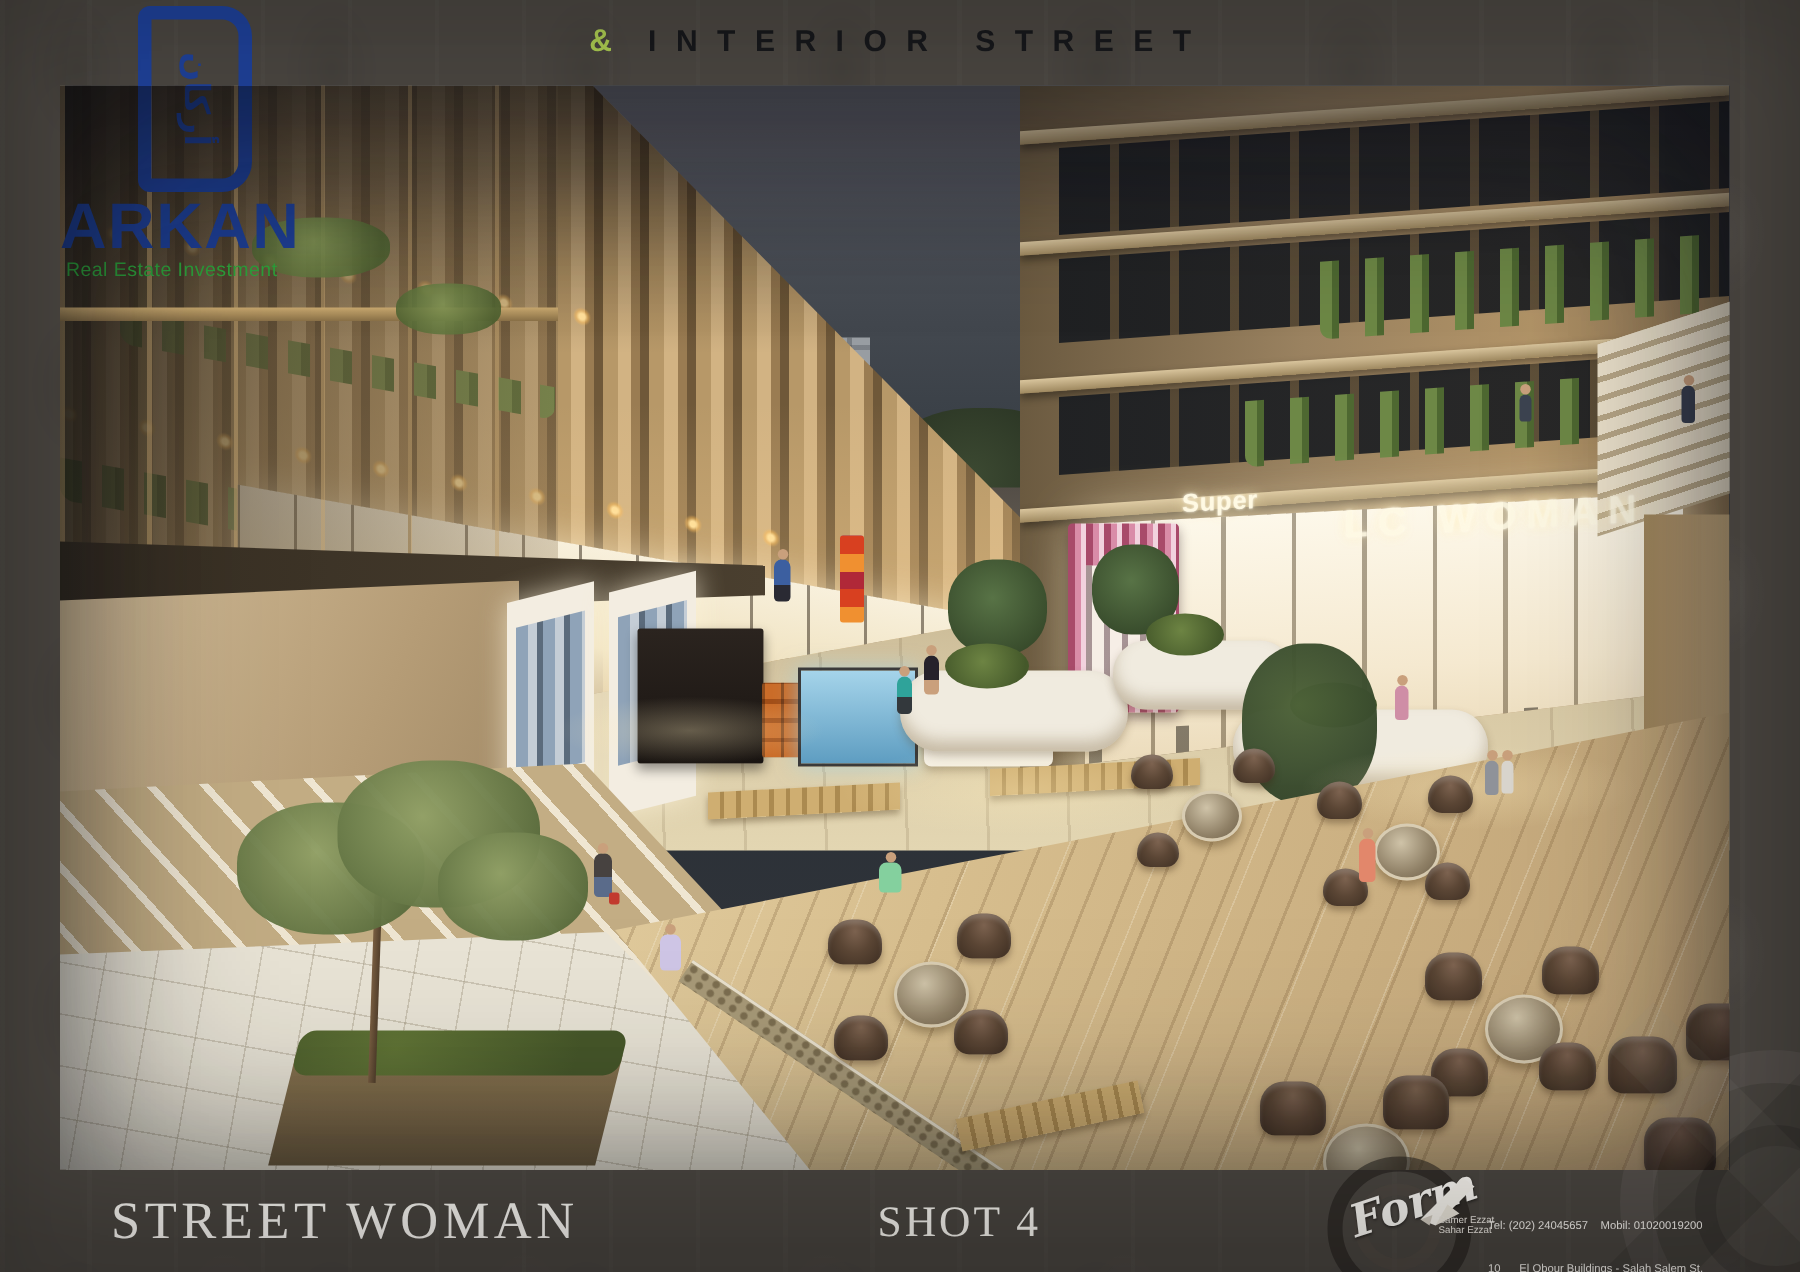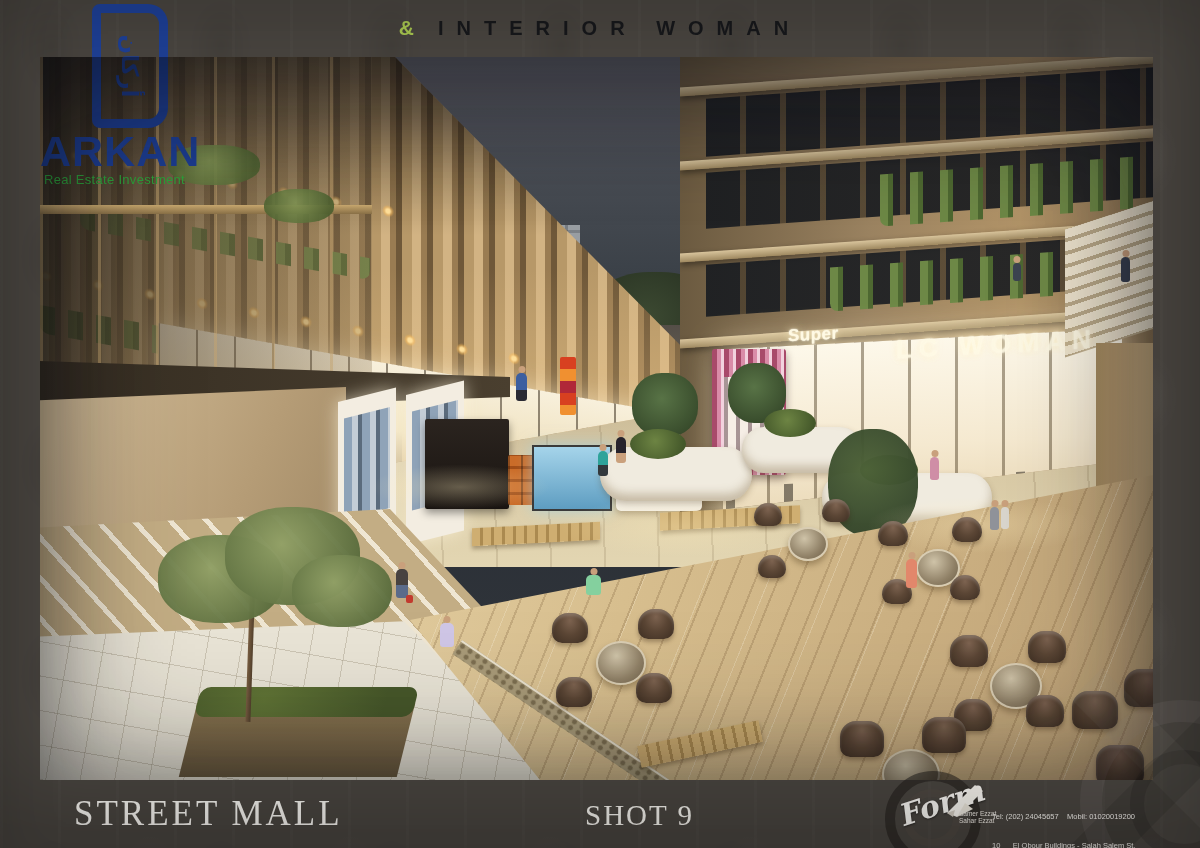"INTERIOR WOMAN" span.t { text: WOMAN -> STREET }
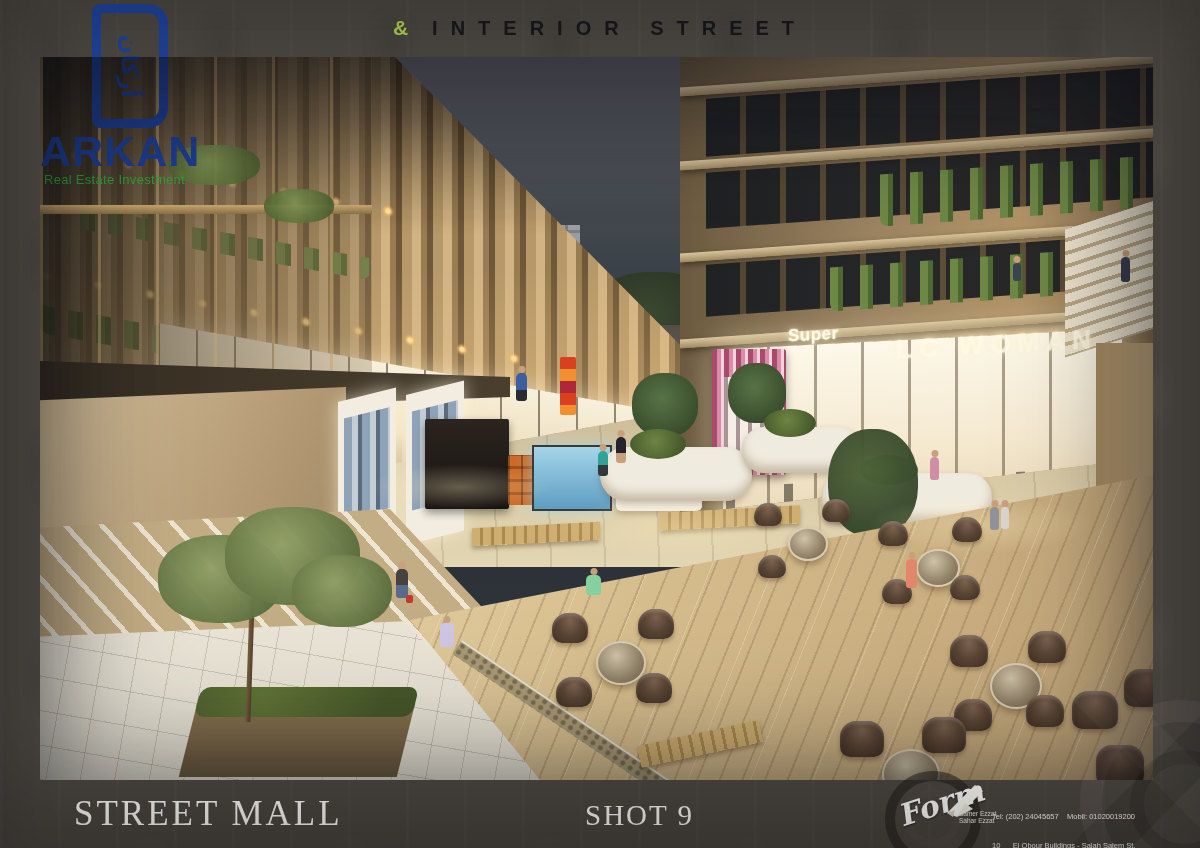"STREET MALL" div.ft-title { text: MALL -> WOMAN }
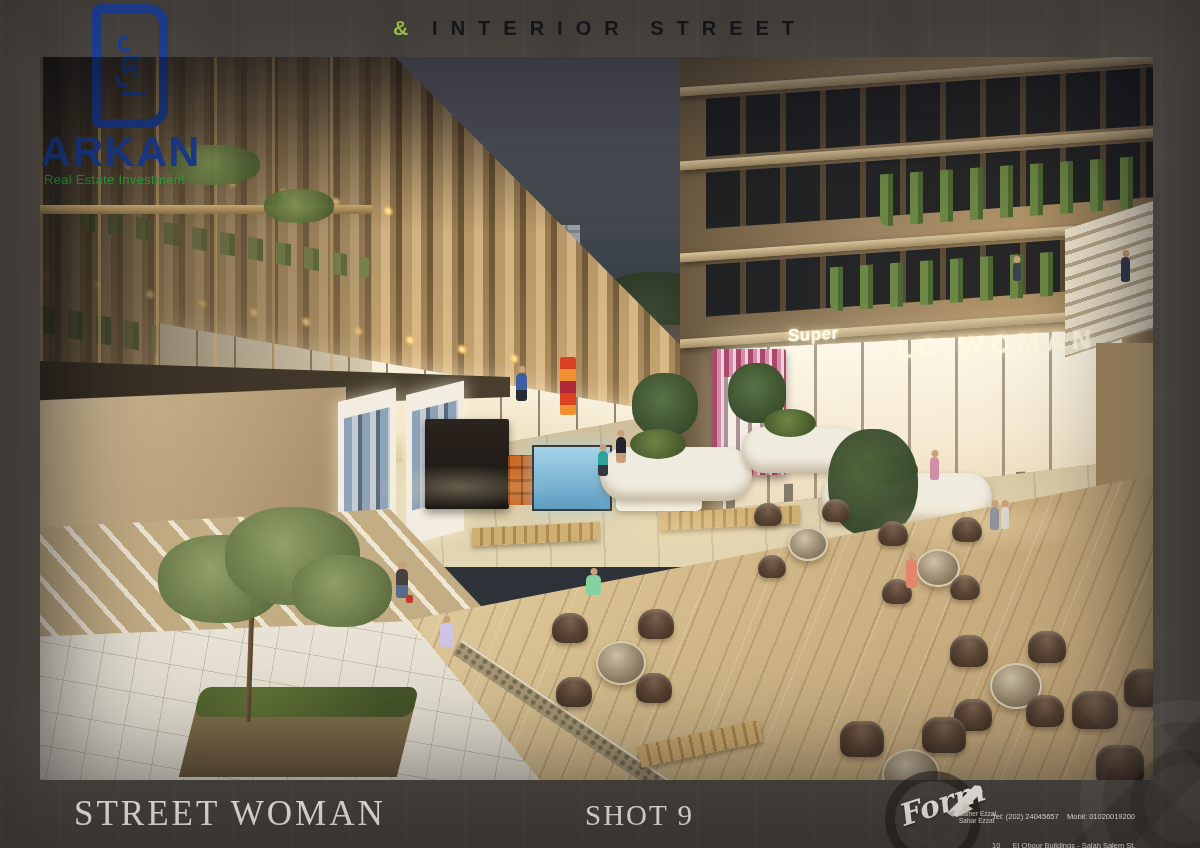"SHOT 9" div.ft-shot { text: 9 -> 4 }
